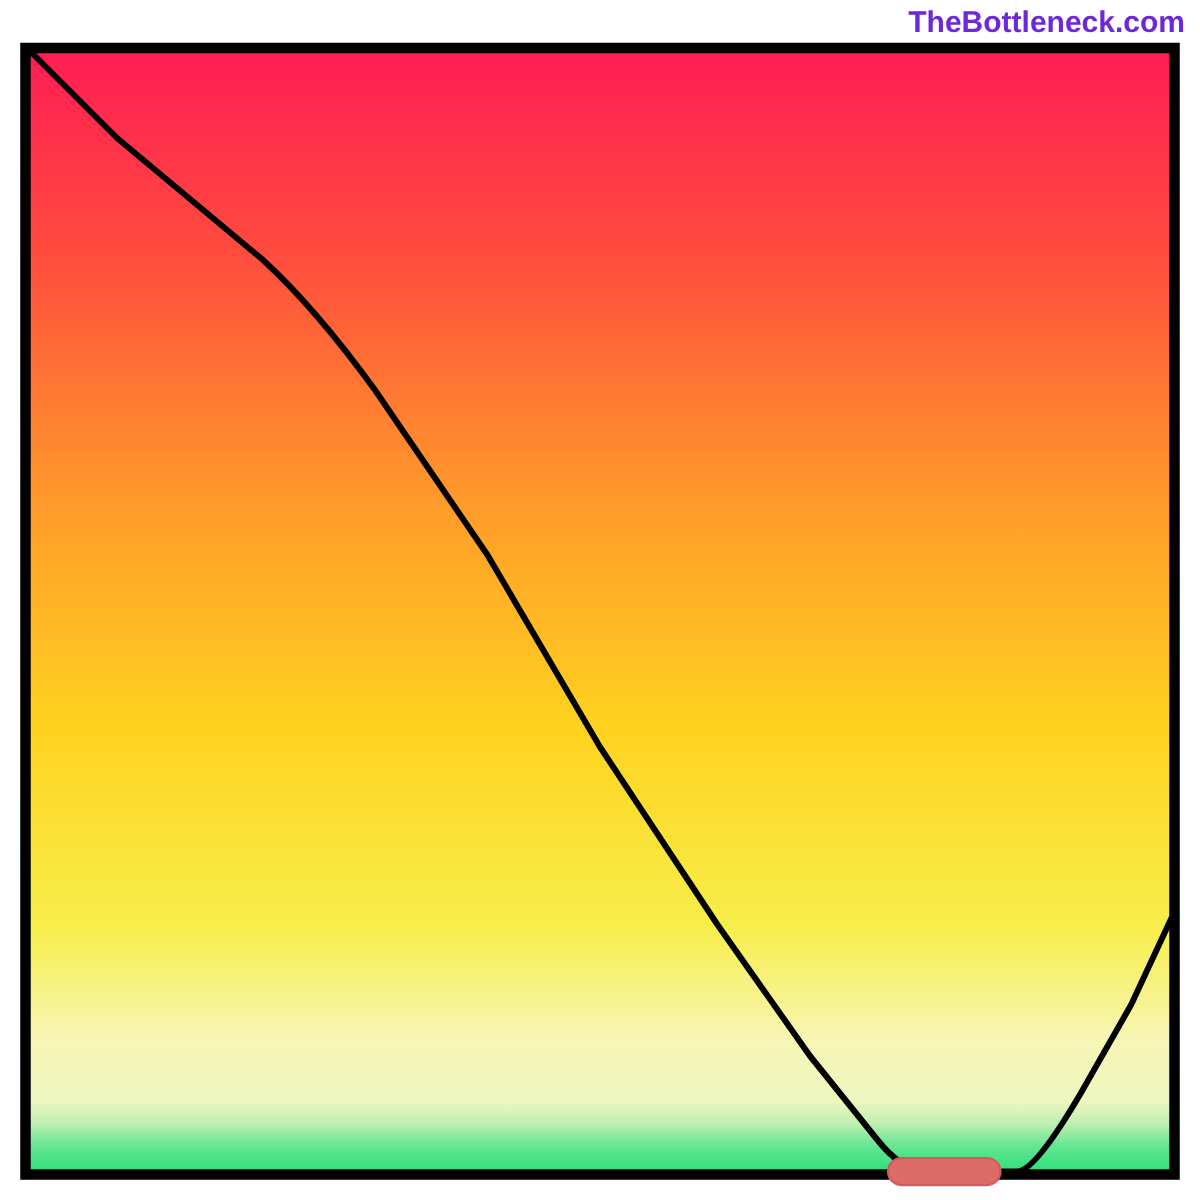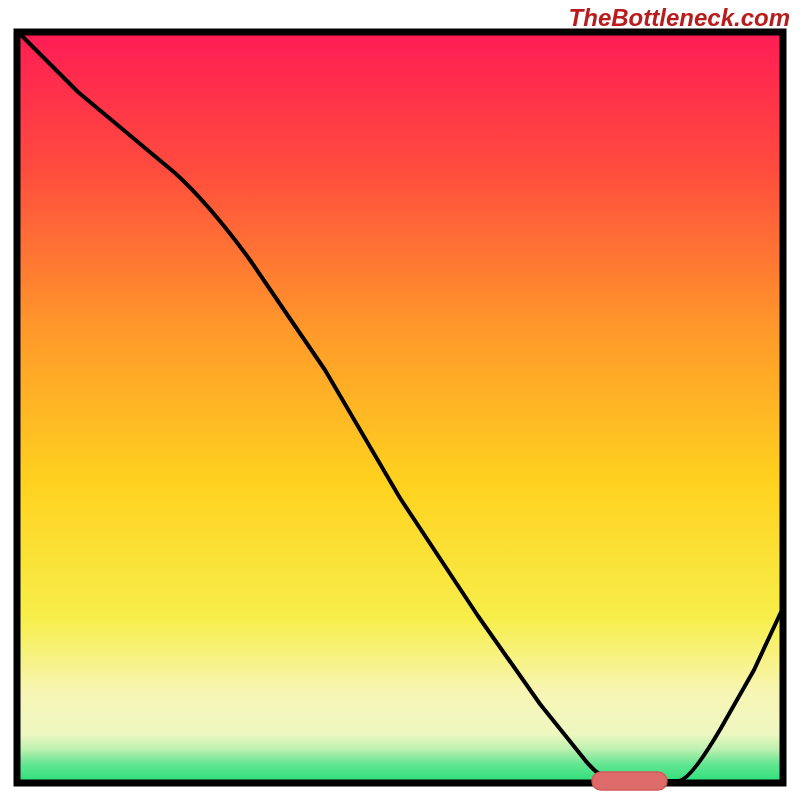"TheBottleneck.com" .attribution { color: #b91c1c -> #6d28d9; font-size: 24px -> 20px; font-style: italic -> none }
